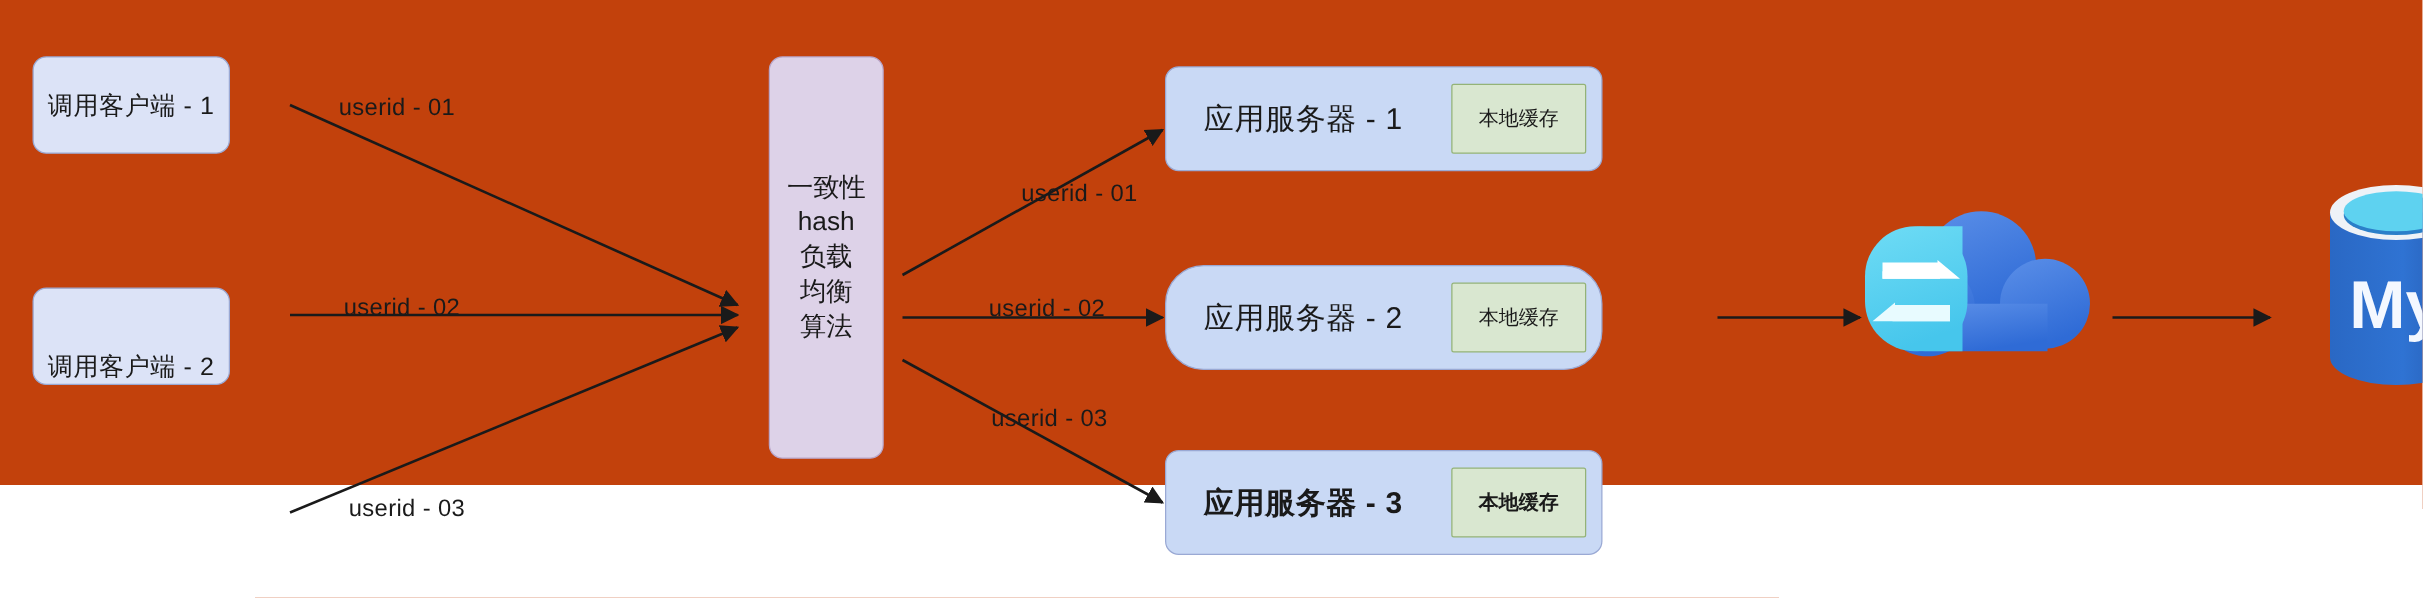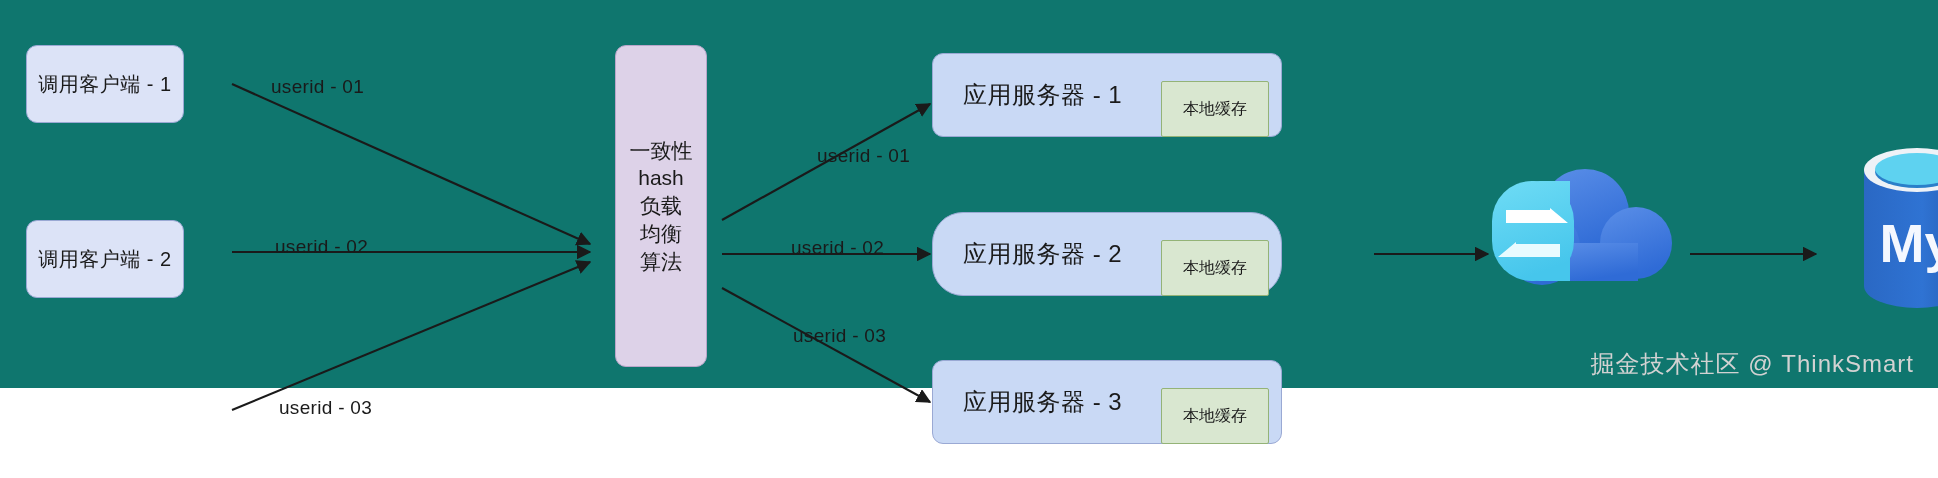"调用客户端 - 1" #diagram { background: #0f766e -> #c2410c }
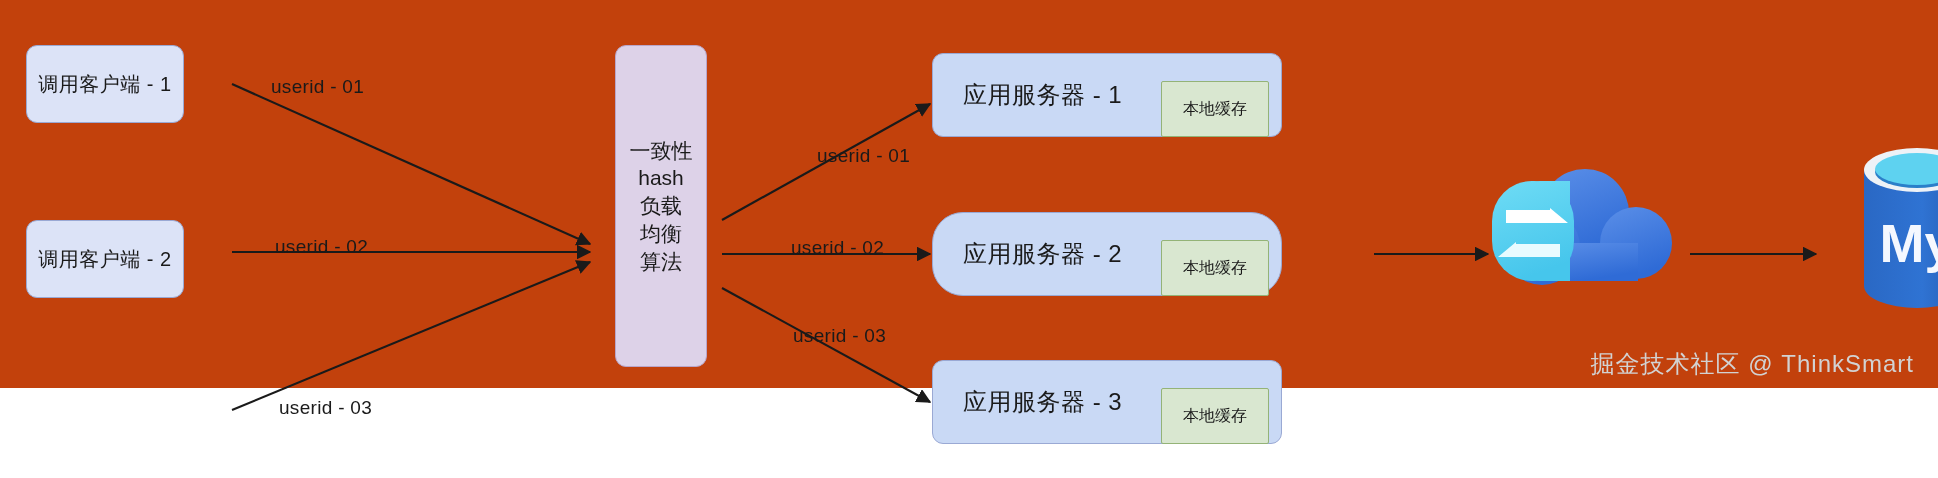"本地缓存" .cache-box { top: 27px -> 13px }
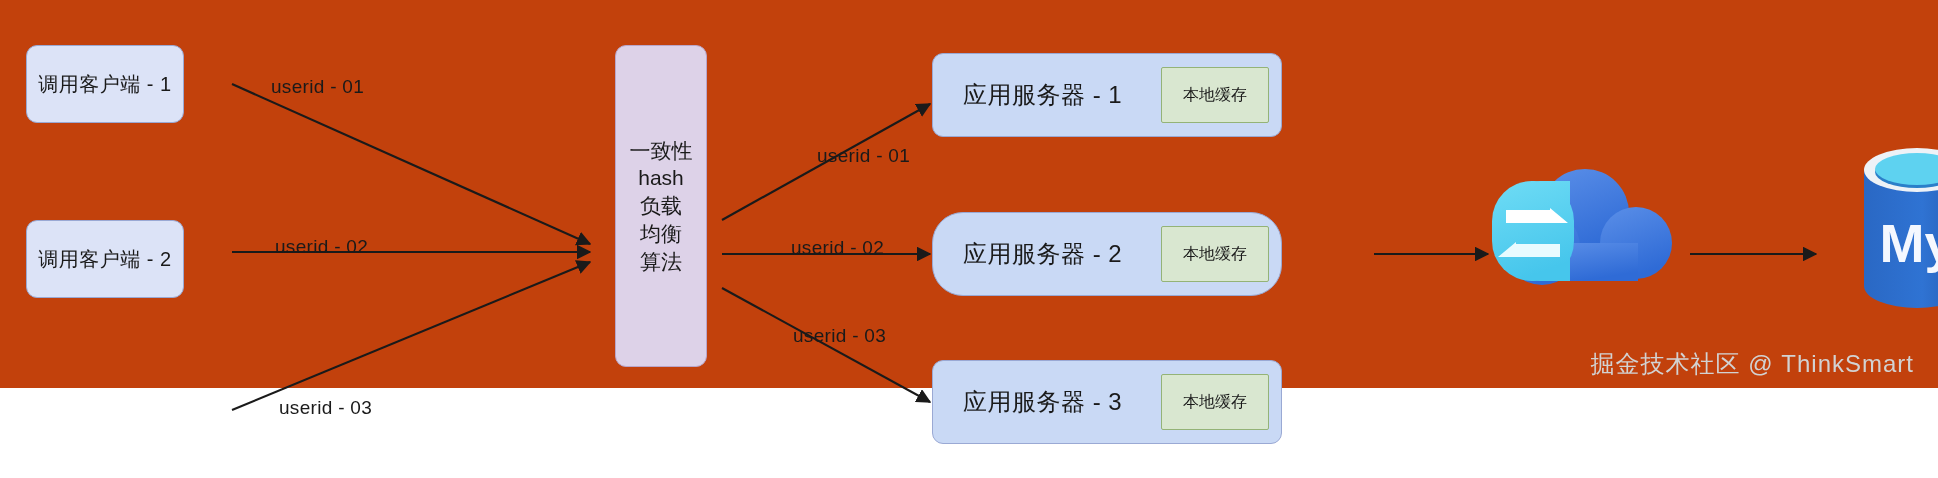"调用客户端 - 2" div.node { align-items: none -> flex-end; top: 220px -> 230px }
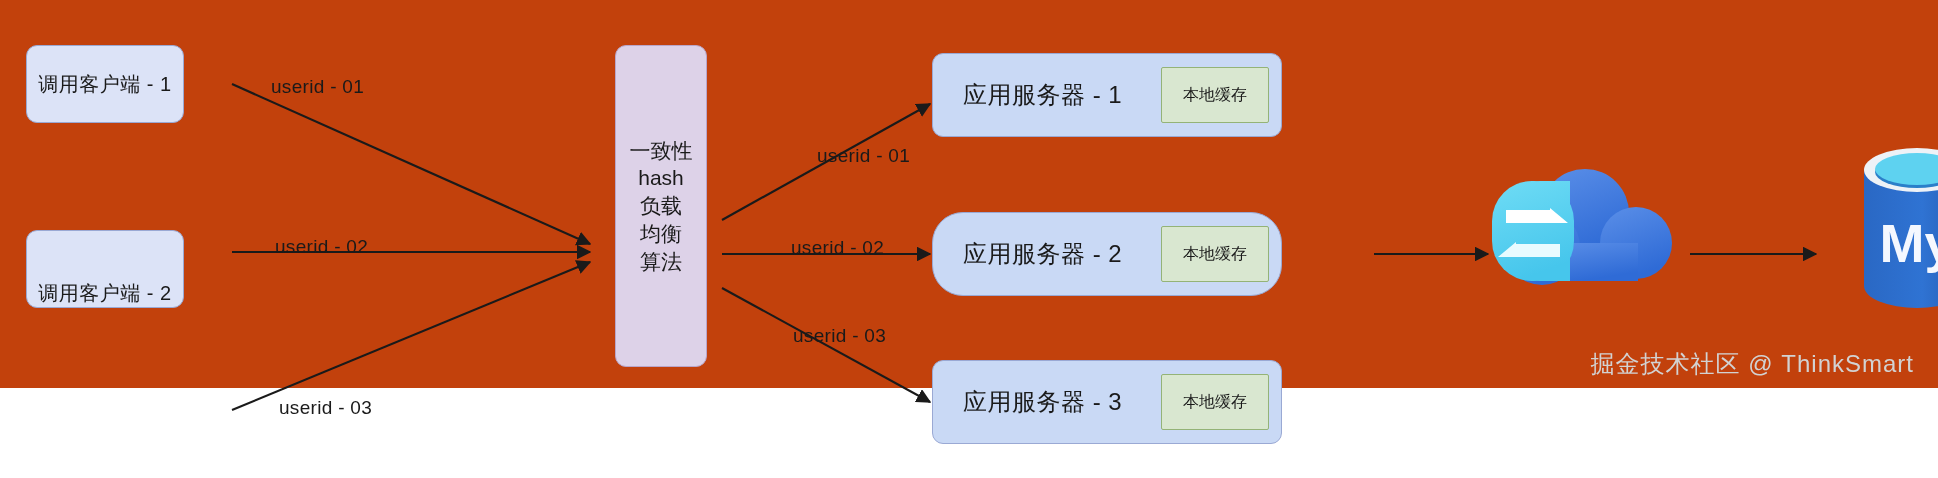"掘金技术社区 @ ThinkSmart" div.watermark { html: <div>掘金技术社区 @ ThinkSmart</div> -> none }
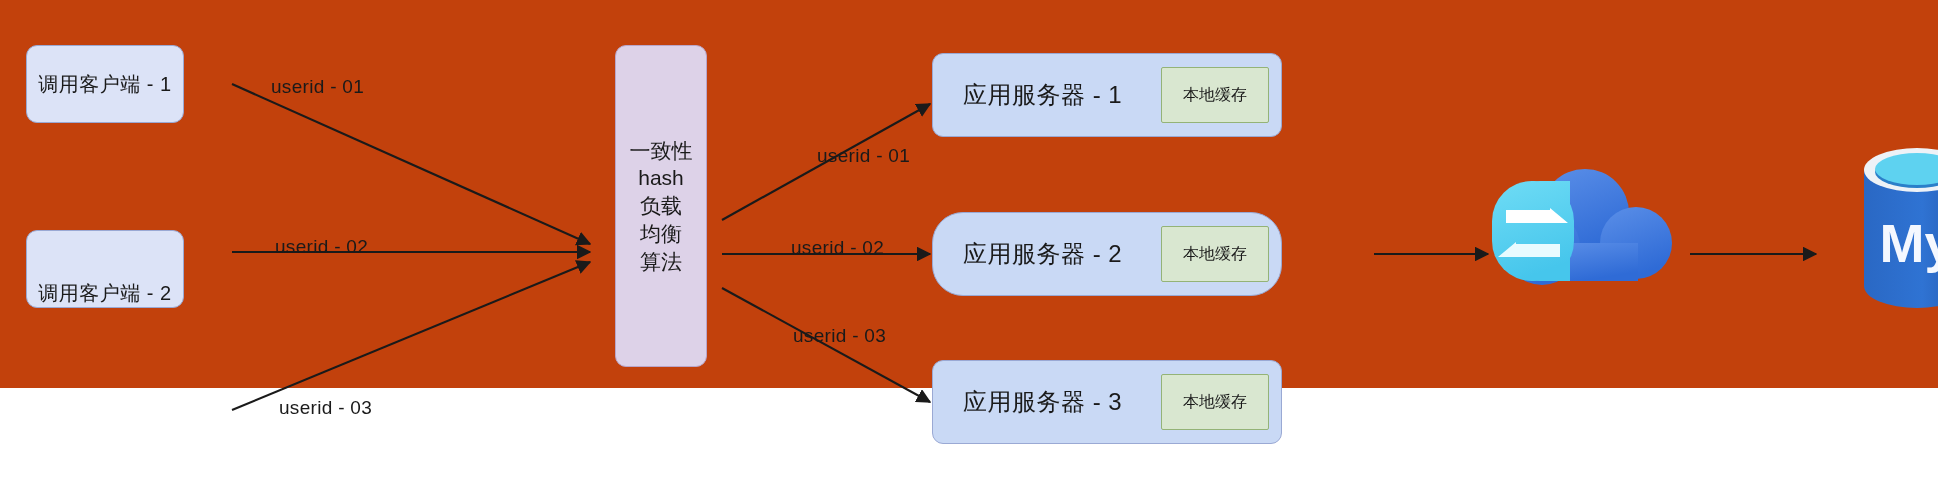"应用服务器 - 3" div.node { font-weight: none -> bold }
